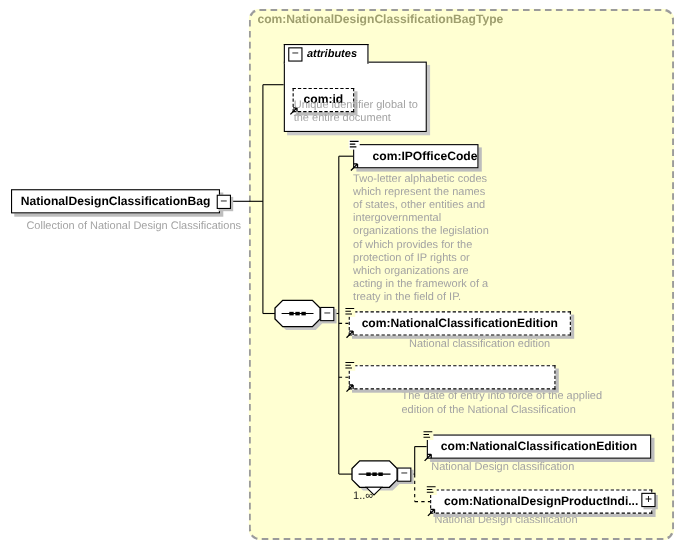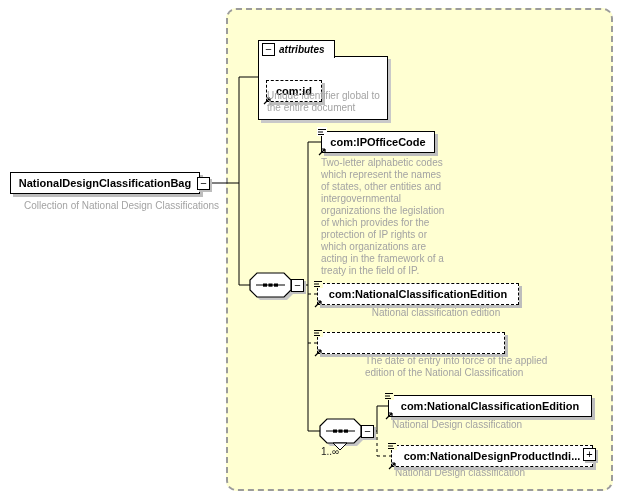"com:NationalDesignClassificationBagType" div.type-title { html: none -> <div>com:NationalDesignClassificationBagType</div> }
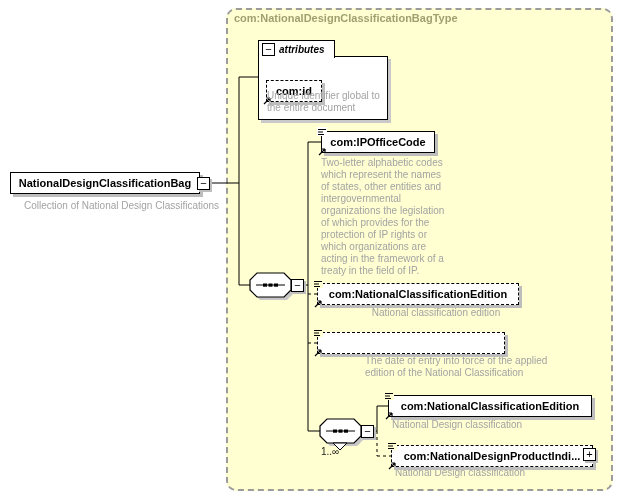"com:IPOfficeCode" div.el { justify-content: none -> flex-end }
